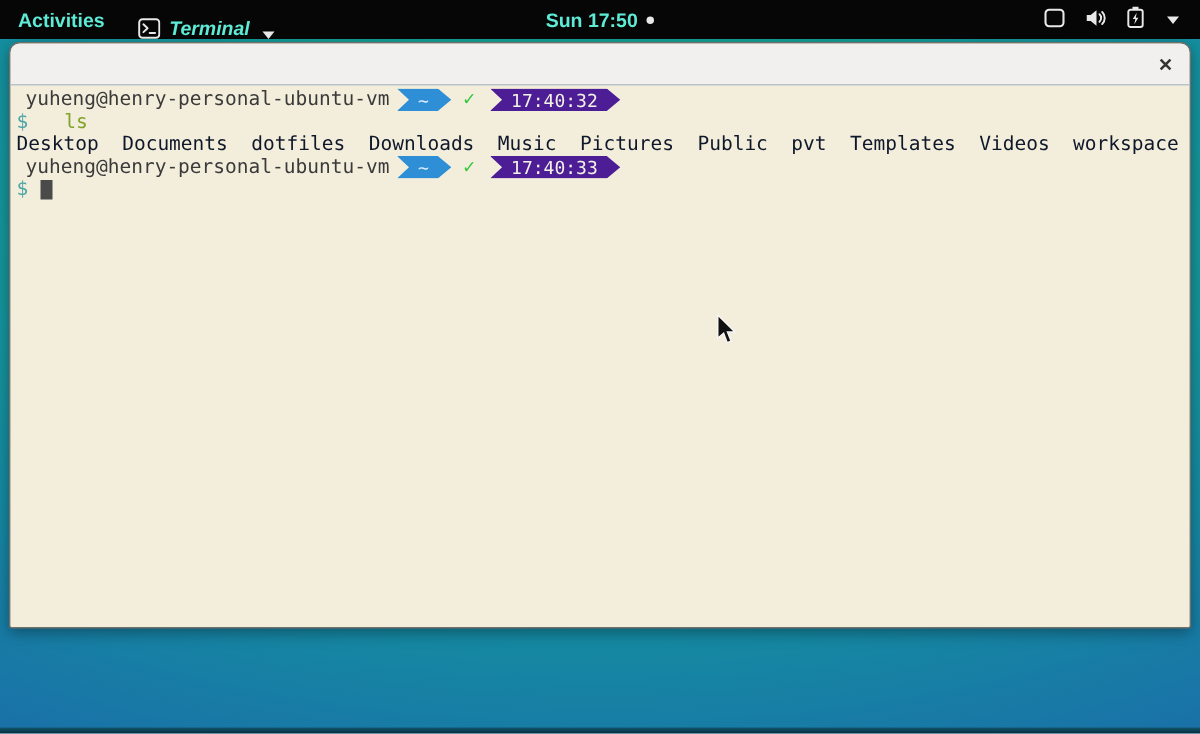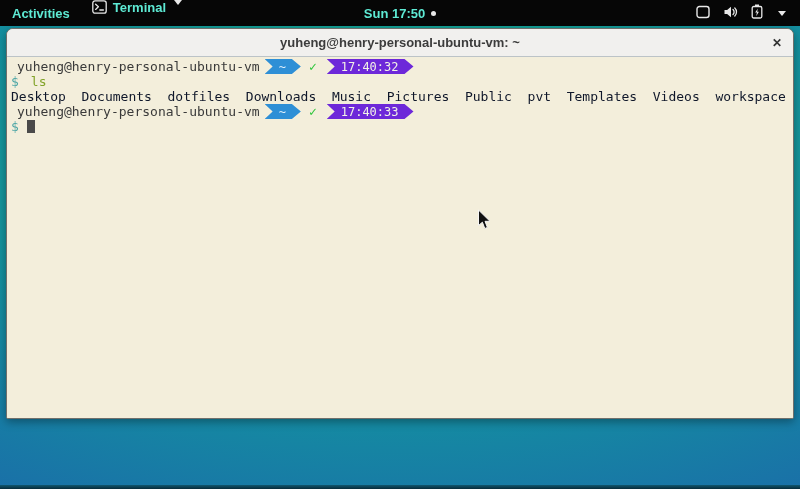"Terminal" .app-menu { align-items: flex-start -> flex-end; font-style: none -> italic }
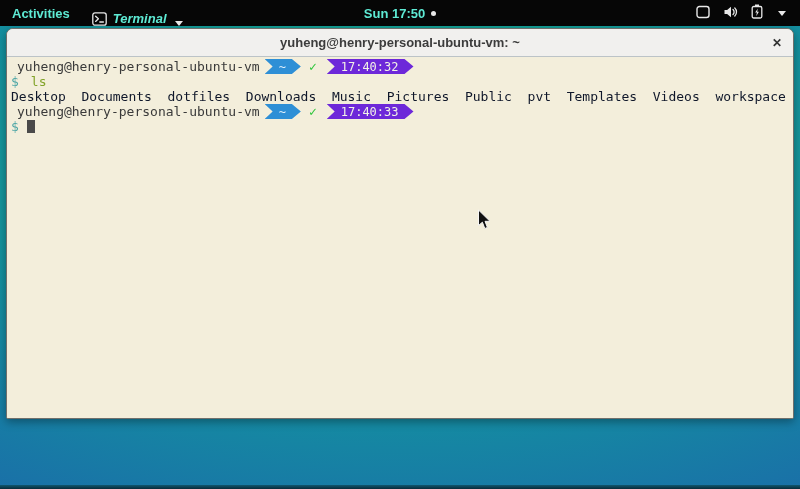"yuheng@henry-personal-ubuntu-vm: ~" span { html: <span>yuheng@henry-personal-ubuntu-vm: ~</span> -> none }
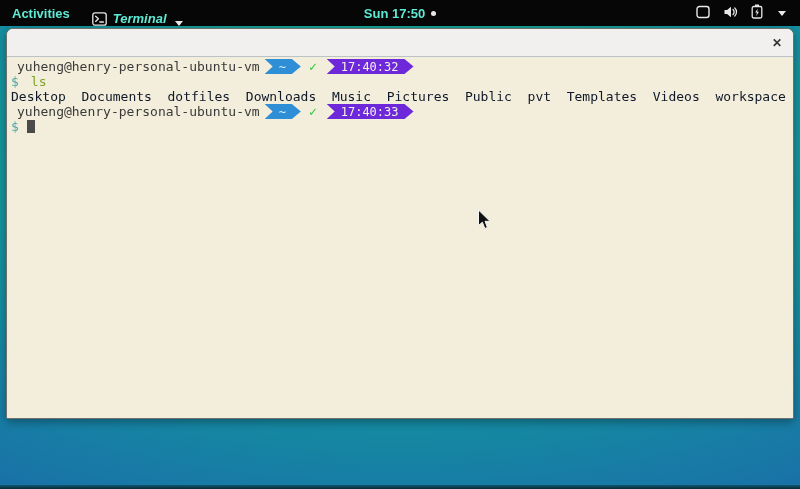"17:40:32" .ribbon.dark { background: #6d28d9 -> #4c1d95 }
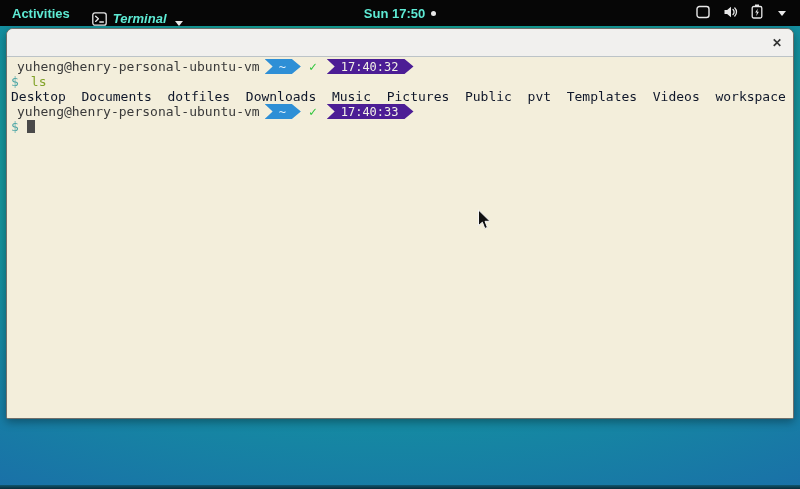"ls" .cmd { margin-left: 12px -> 24px }
